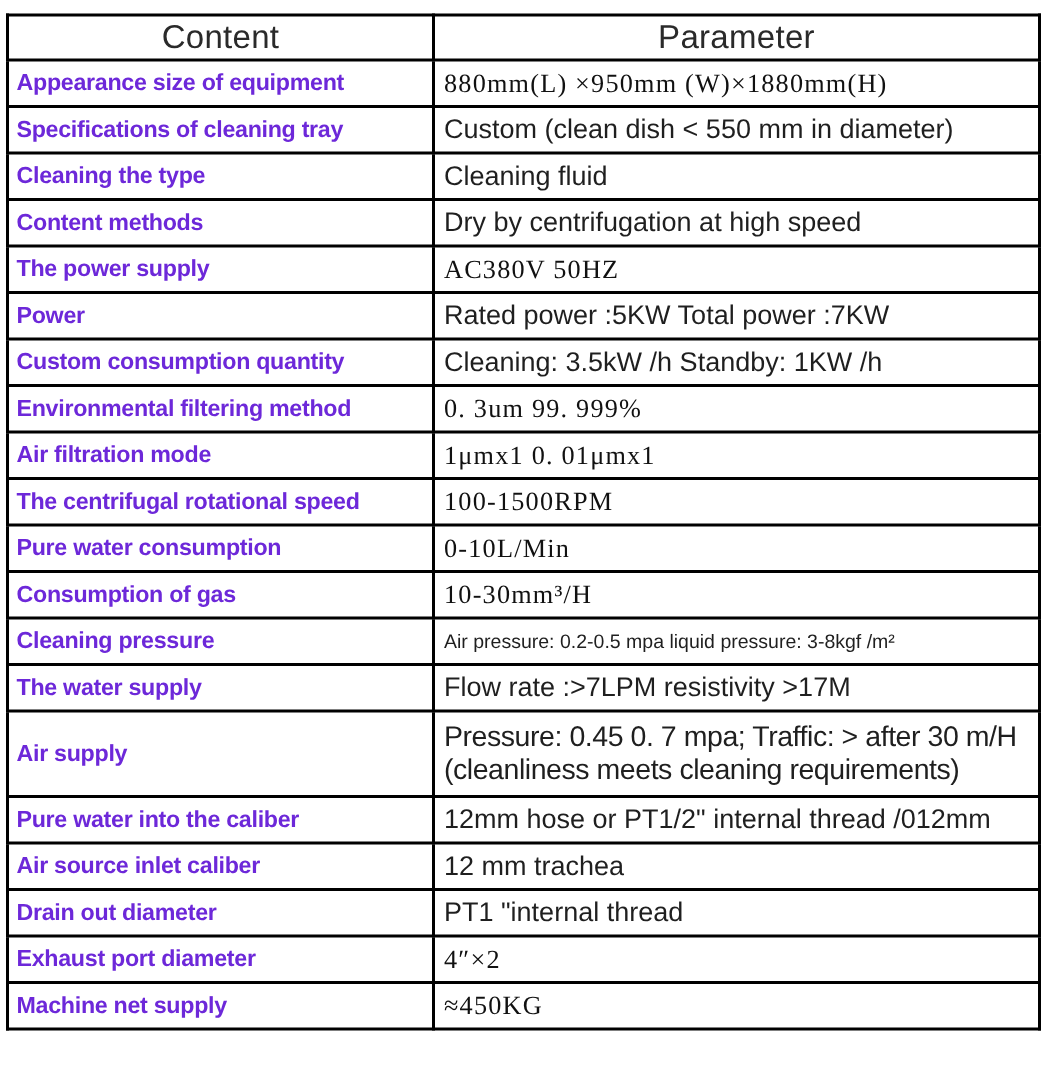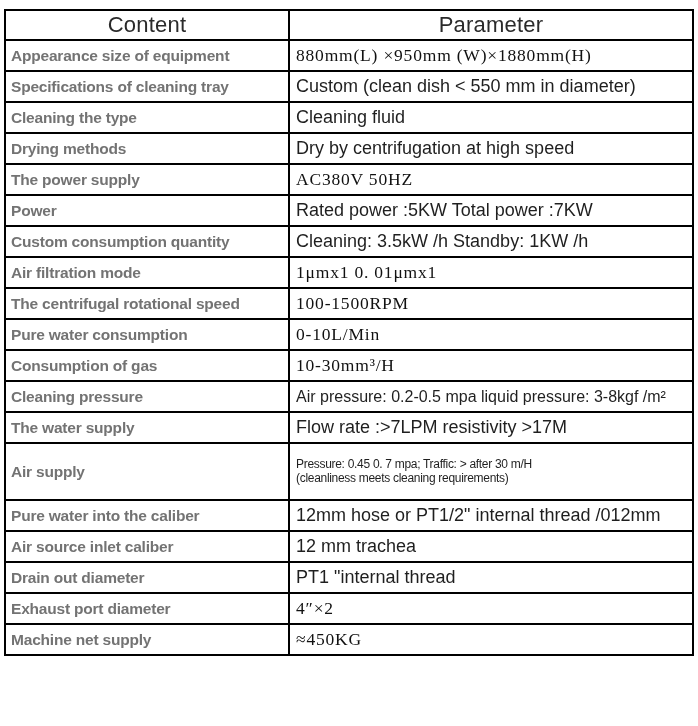"Appearance size of equipment" td.c { color: #737373 -> #6d28d9 }
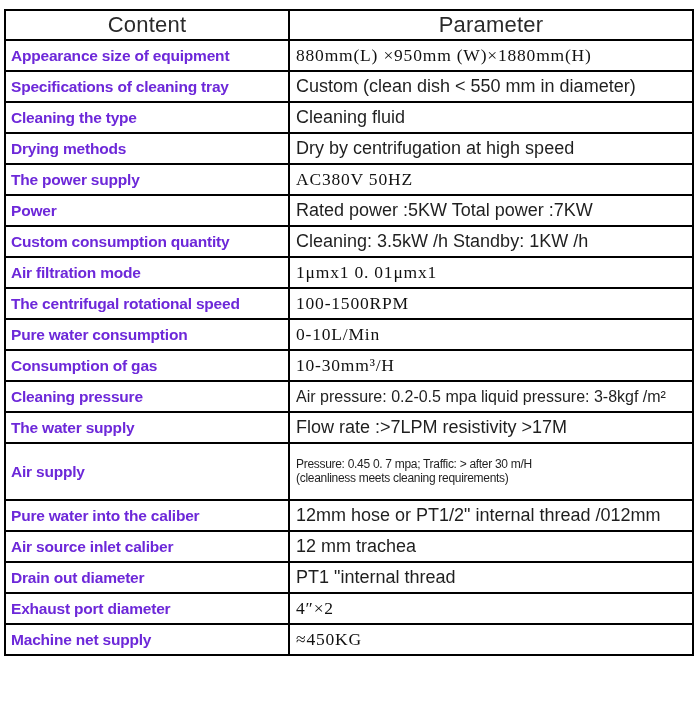"Drying methods" td.c { text: Drying -> Content }
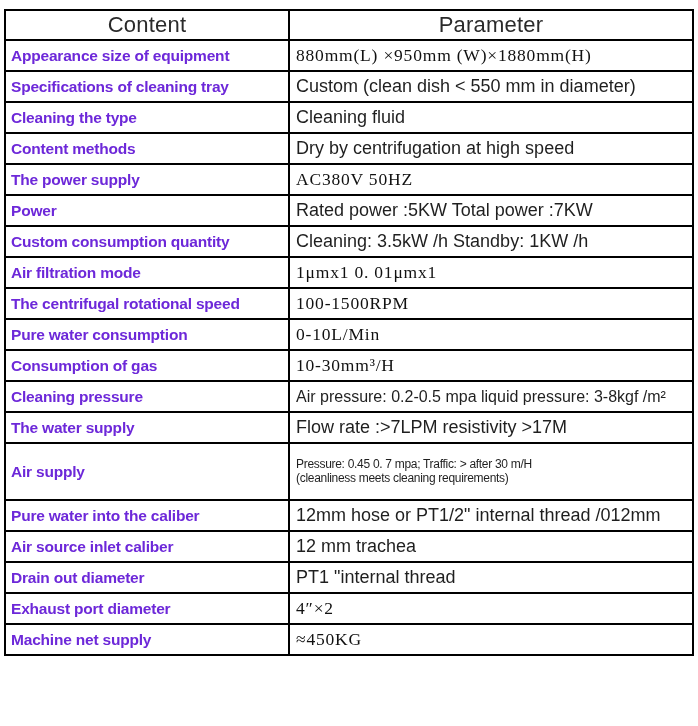"Environmental filtering method" tr { html: none -> <tr> <td>Environmental filtering method</td> <td>0. 3um 99. 999%</td> </tr> }
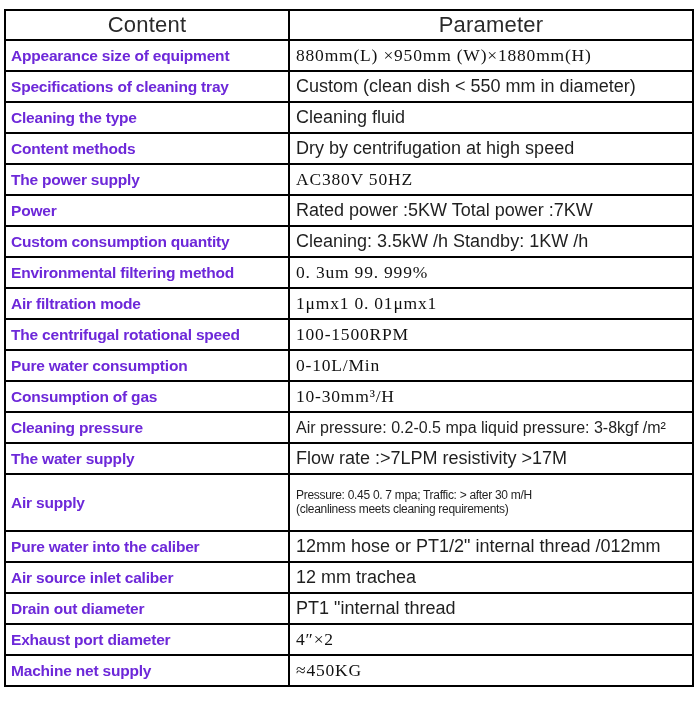"Air pressure: 0.2-0.5 mpa liquid" td.p.small { font-size: 16px -> 13px }
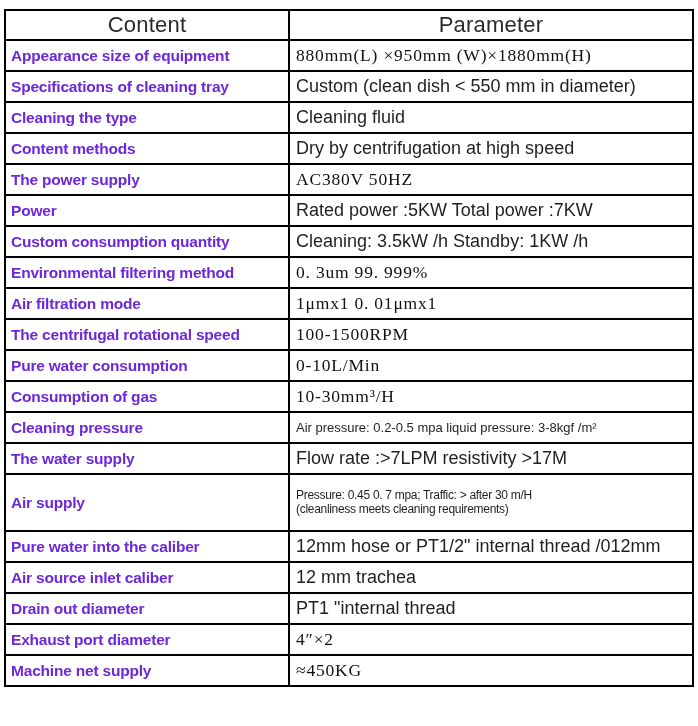"Pressure: 0.45 0. 7 mpa;" td.p.wrap { font-size: 12px -> 19px }
